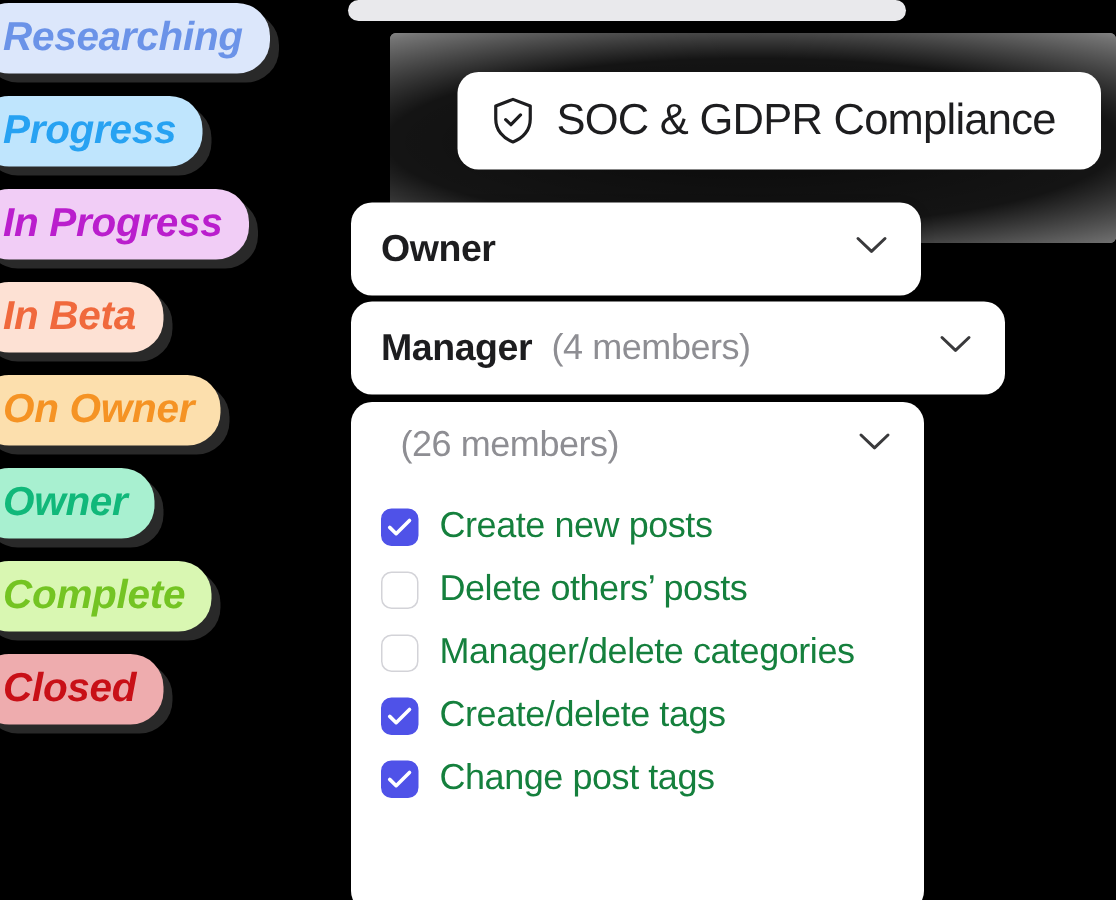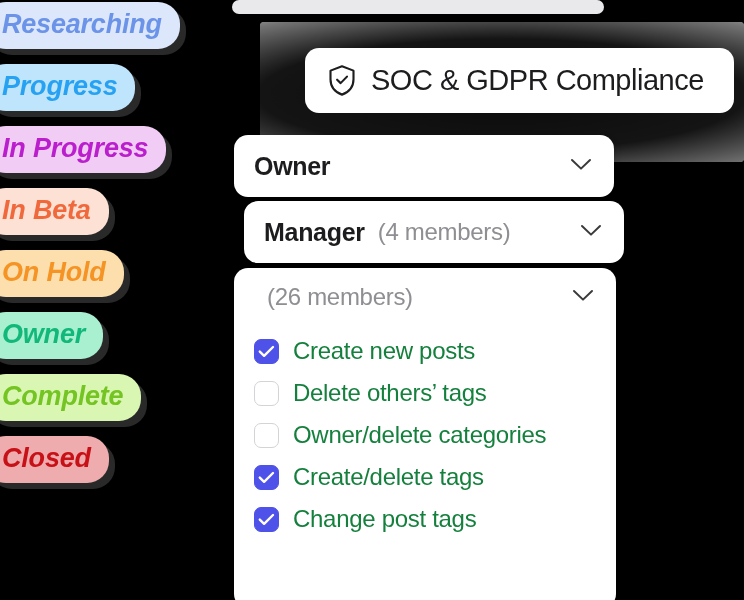"Manager" #manager-card { left: 12px -> 2px; width: 380px -> 436px }
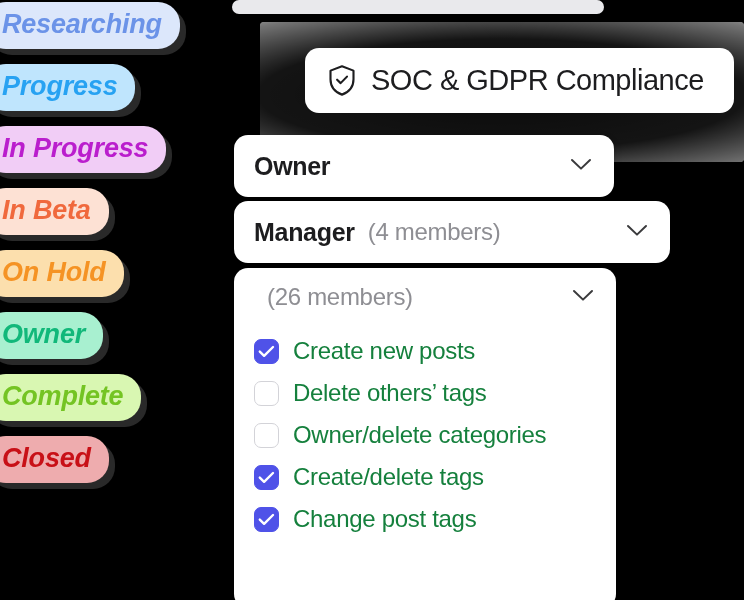"On Hold" span { text: Hold -> Owner }
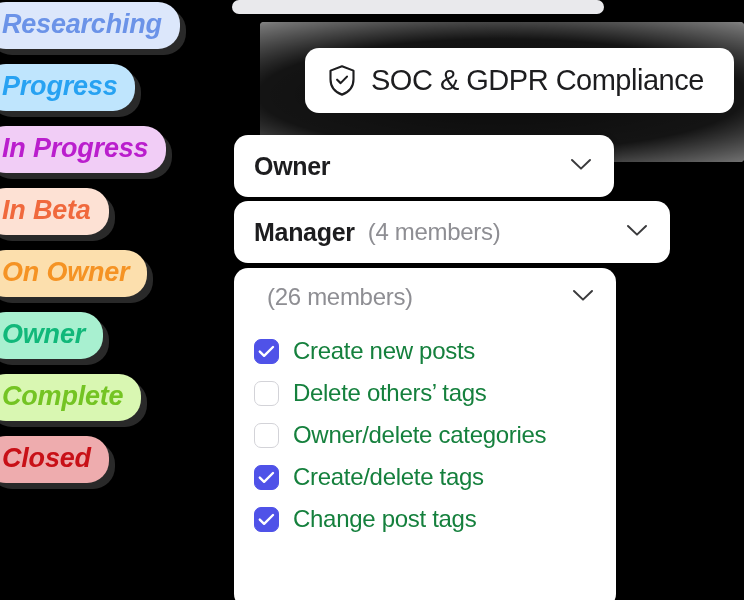"Delete others’ tags" span.perm-label { text: tags -> posts }
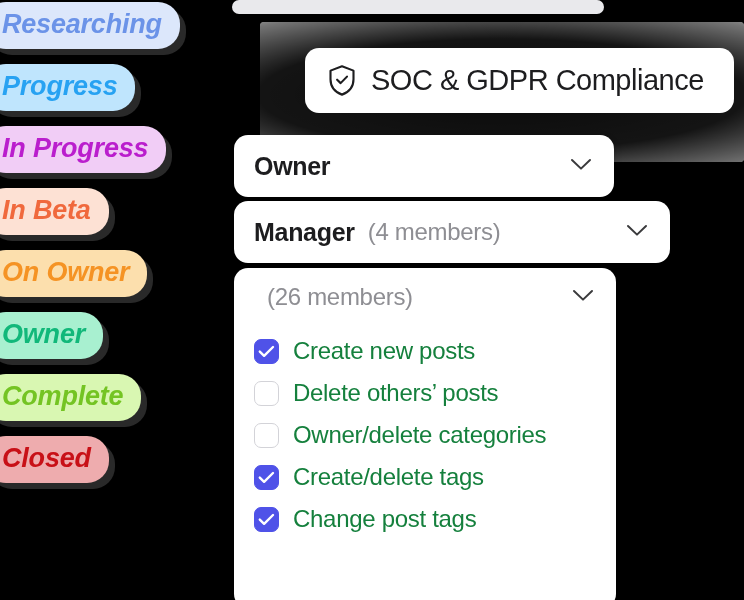"Owner/delete categories" span.perm-label { text: Owner/delete -> Manager/delete }
